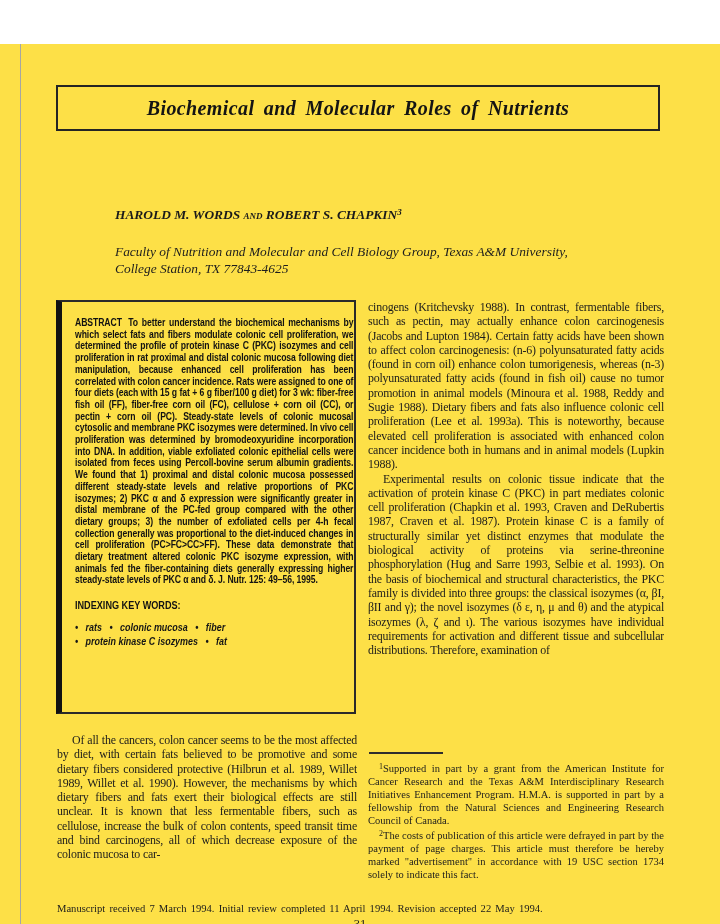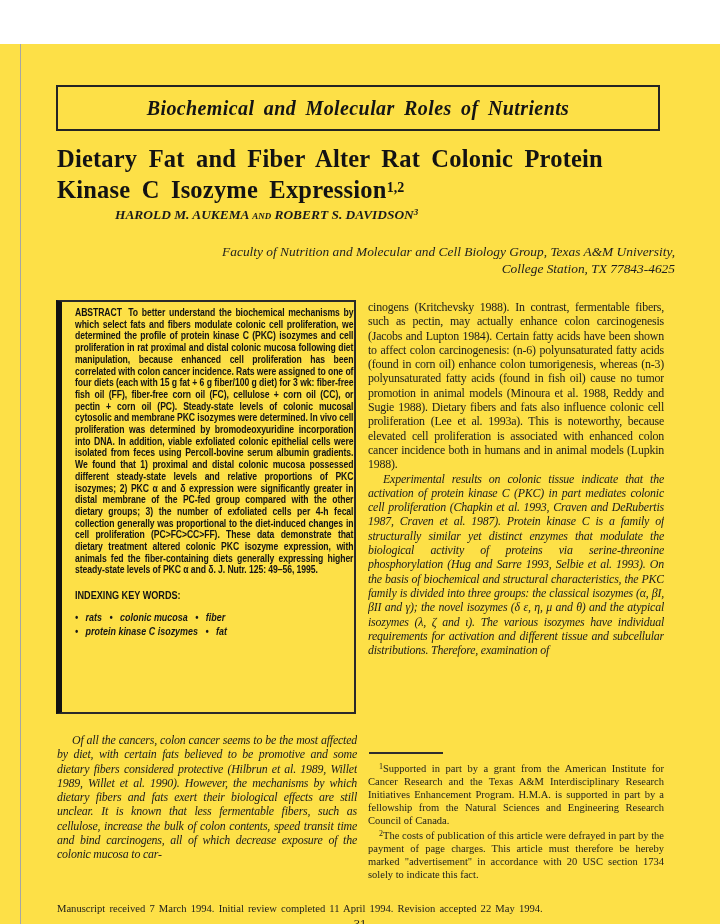"Dietary Fat and Fiber Alter" div.title { html: <div> <div>Dietary Fat and Fiber Alter Rat Colonic Protein</div> <div><span>Kinase C Isozyme Expression</span><sup>1,2</sup></div> </div> -> none }
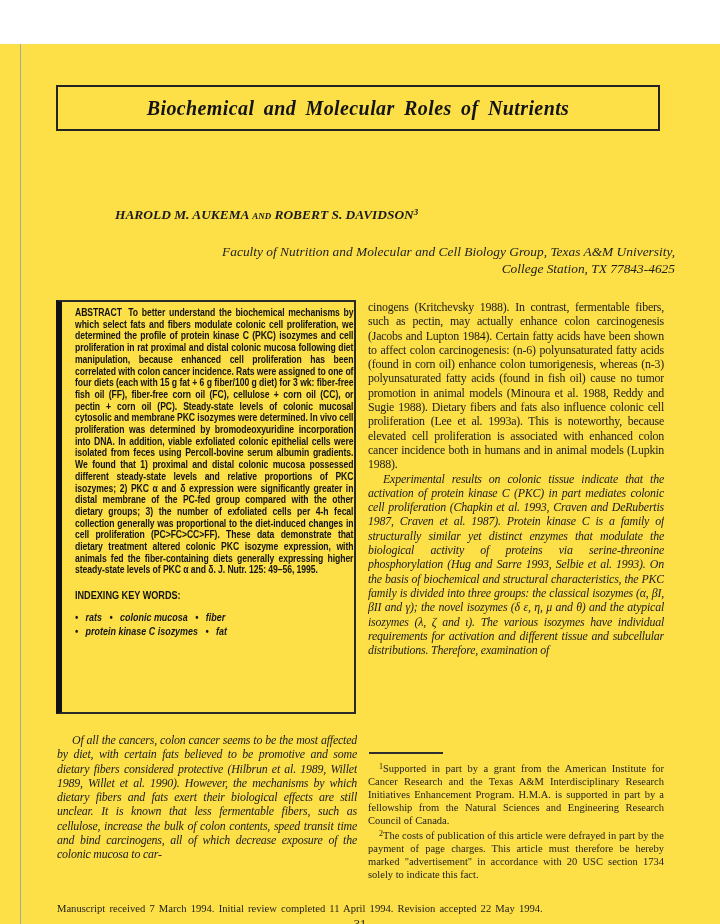"HAROLD M. AUKEMA and ROBERT" span { text: AUKEMA and ROBERT S. DAVIDSON -> WORDS and ROBERT S. CHAPKIN }
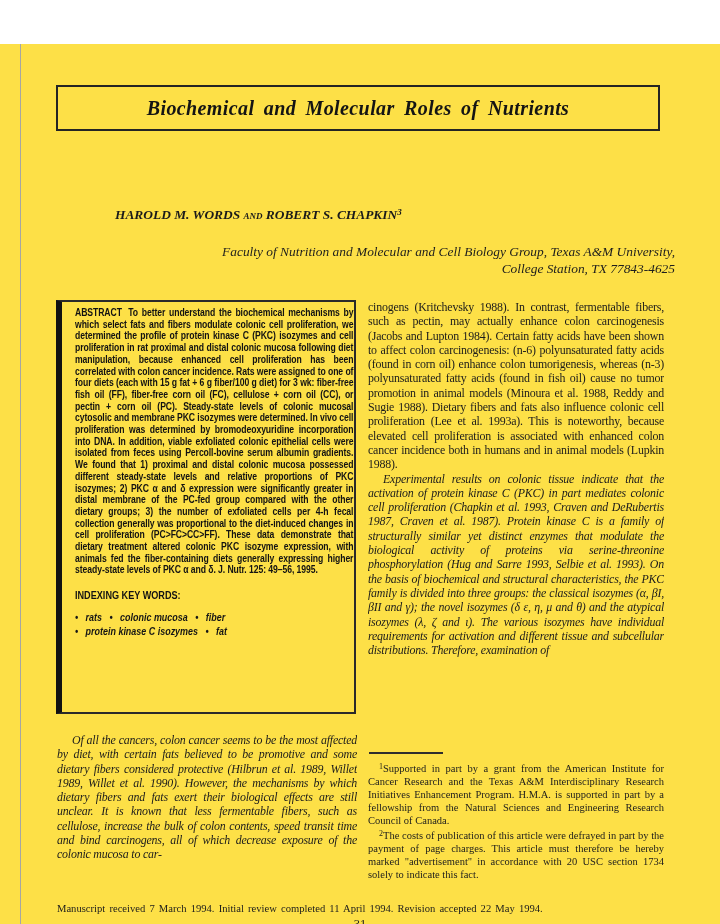"Faculty of Nutrition and Molecular" .affiliation { text-align: right -> none }
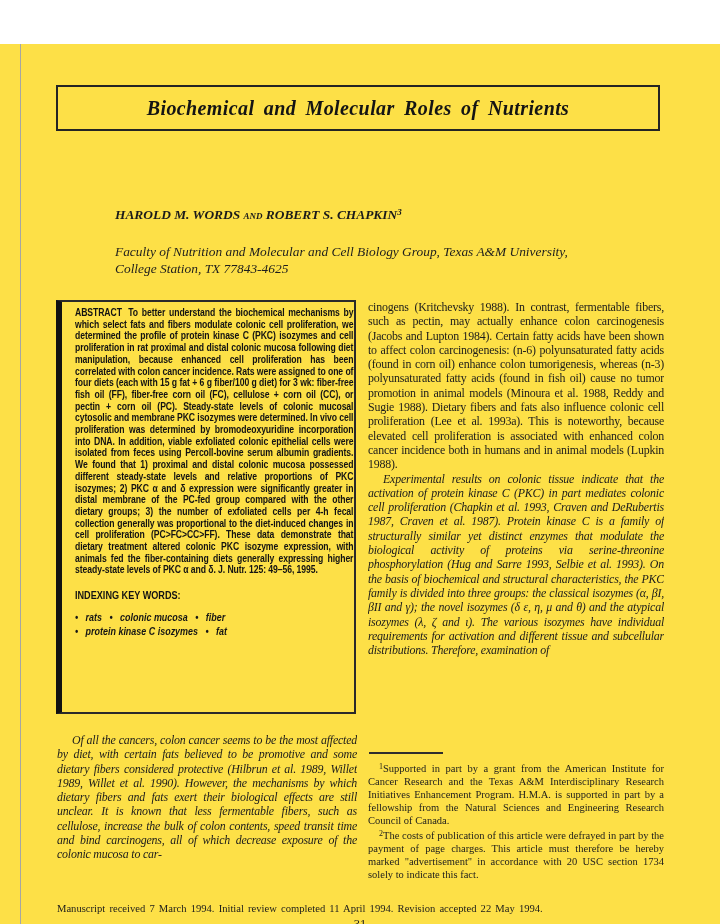"ABSTRACT To better understand the" .abstract-box { padding: 5px 0 0 13px -> 15px 0 0 13px }
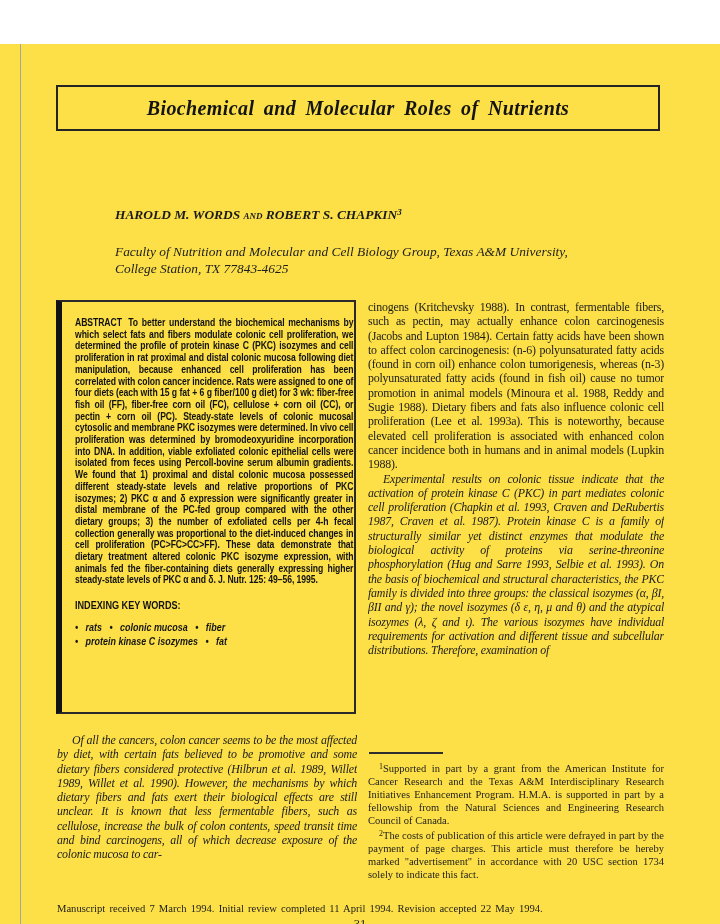"Experimental results on colonic tissue" .indent { font-style: italic -> none }
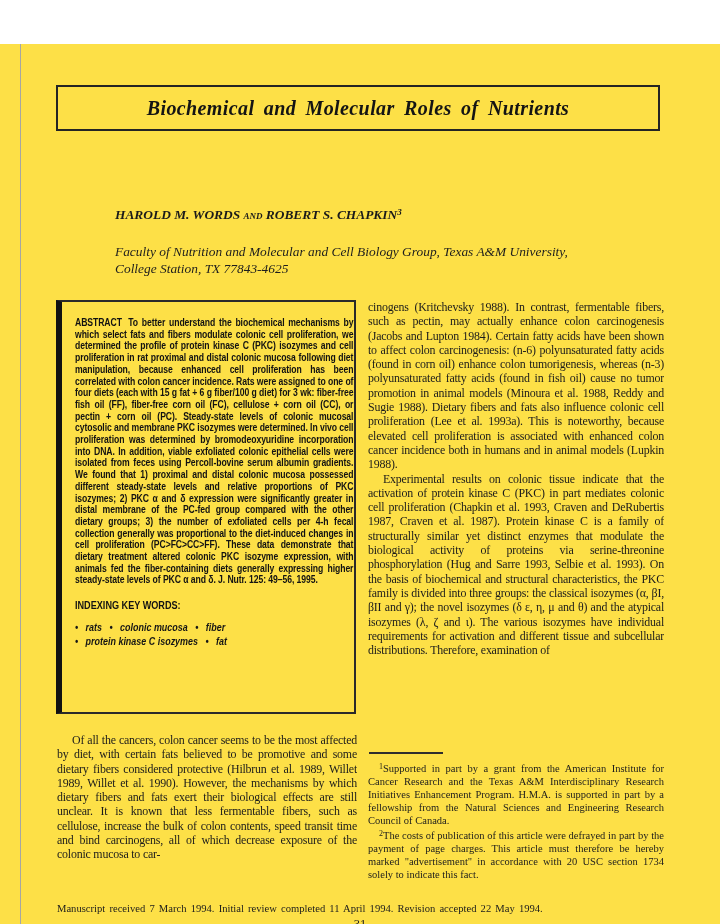"The costs of publication of" span { text: 20 -> 19 }
